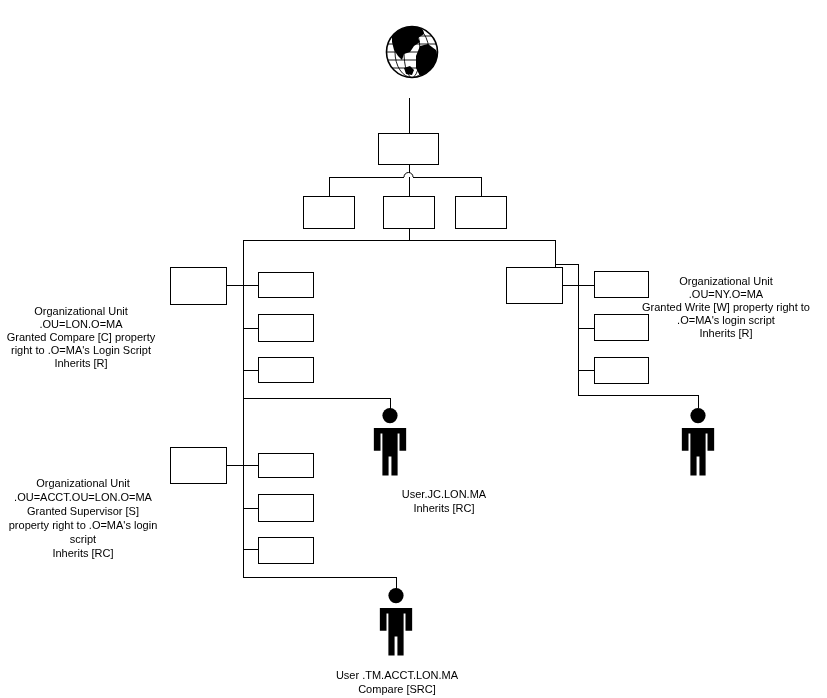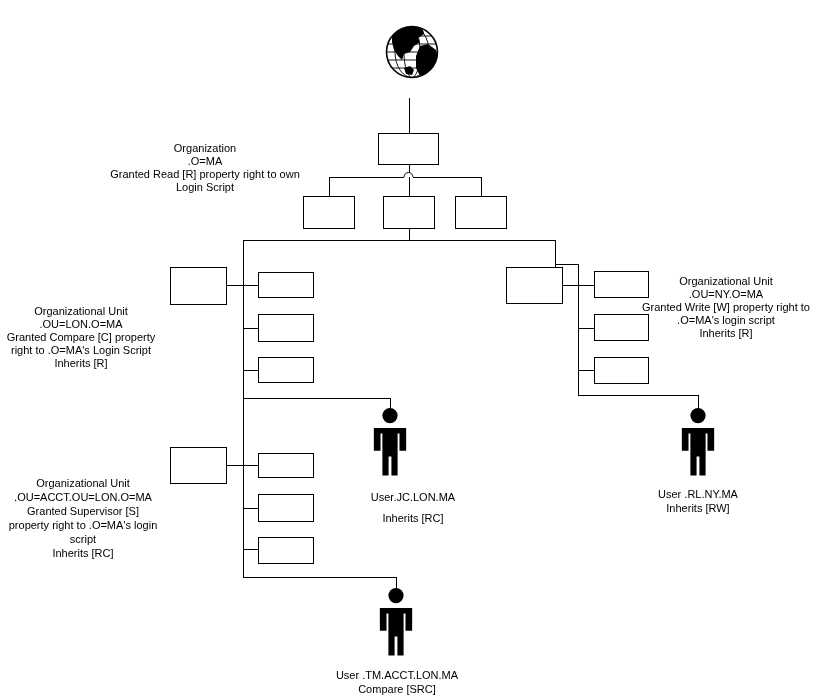"Organization" div.ann { html: <div>Organization .O=MA Granted Read [R] property right to own Login Script</div> -> none }
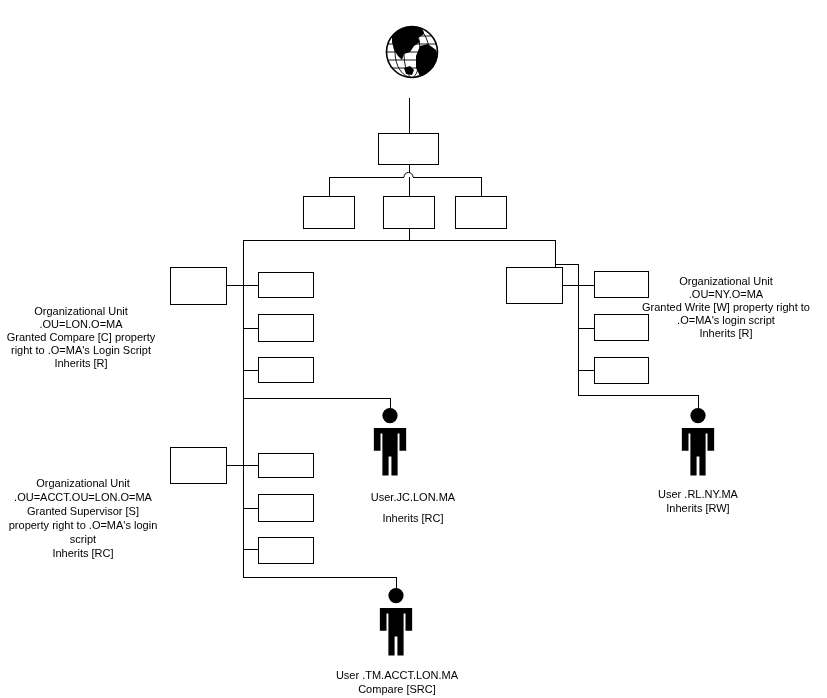"User.JC.LON.MA" #ann-jc { left: 299px -> 330px; line-height: 21px -> 14px }
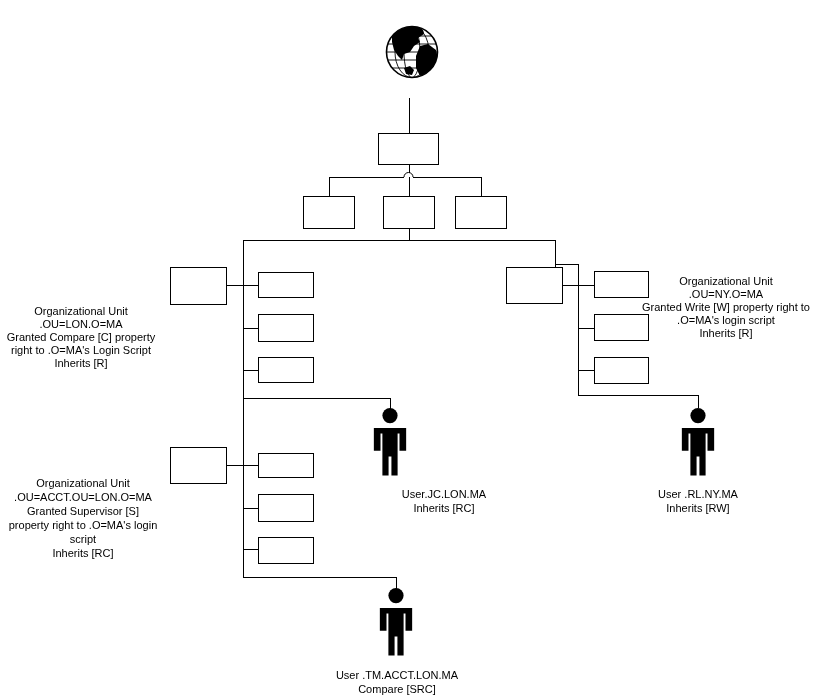"User .RL.NY.MA" div.ann { html: <div>User .RL.NY.MA Inherits [RW]</div> -> none }
